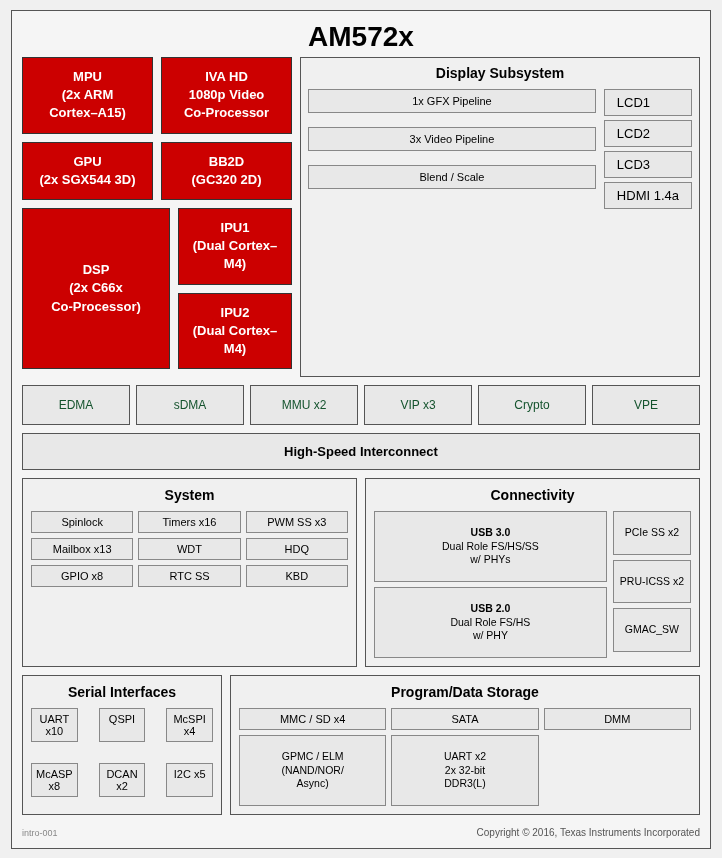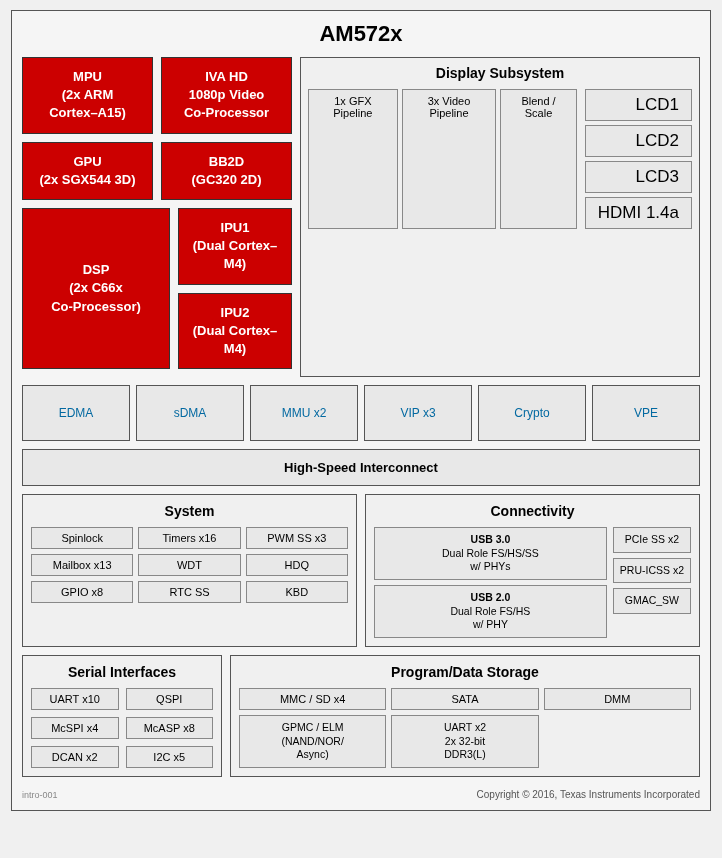"AM572x" .diagram-title { font-size: 22px -> 28px; margin-bottom: 10px -> 4px }
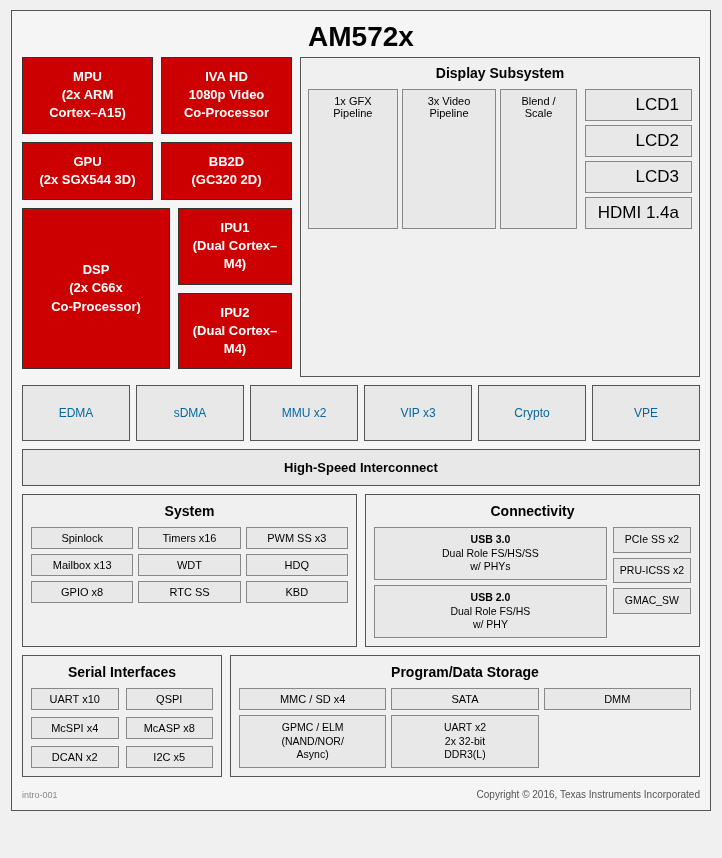"1x GFX Pipeline" .display-left { flex-direction: row -> column; gap: 4px -> 14px }
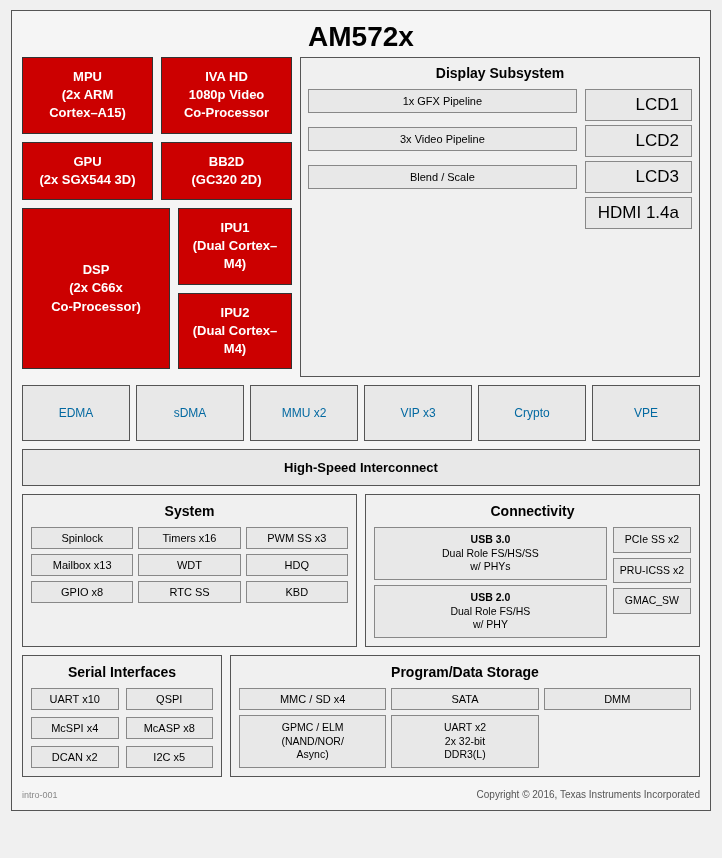"LCD1" .display-box-small { font-size: 17px -> 13px; text-align: right -> left }
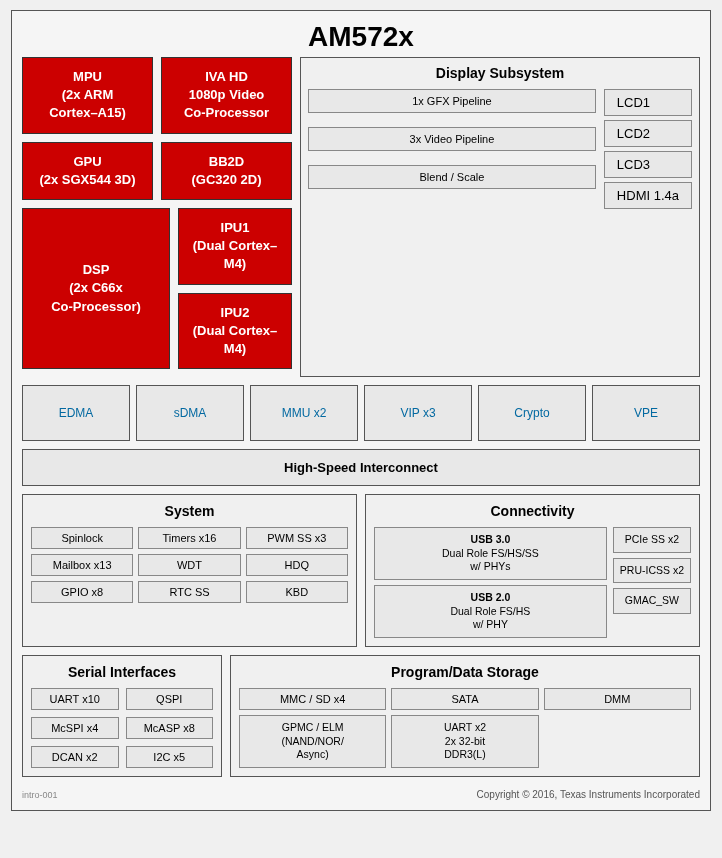"EDMA" .bar-box { color: #0369a1 -> #14532d; padding: 20px 10px -> 12px 10px }
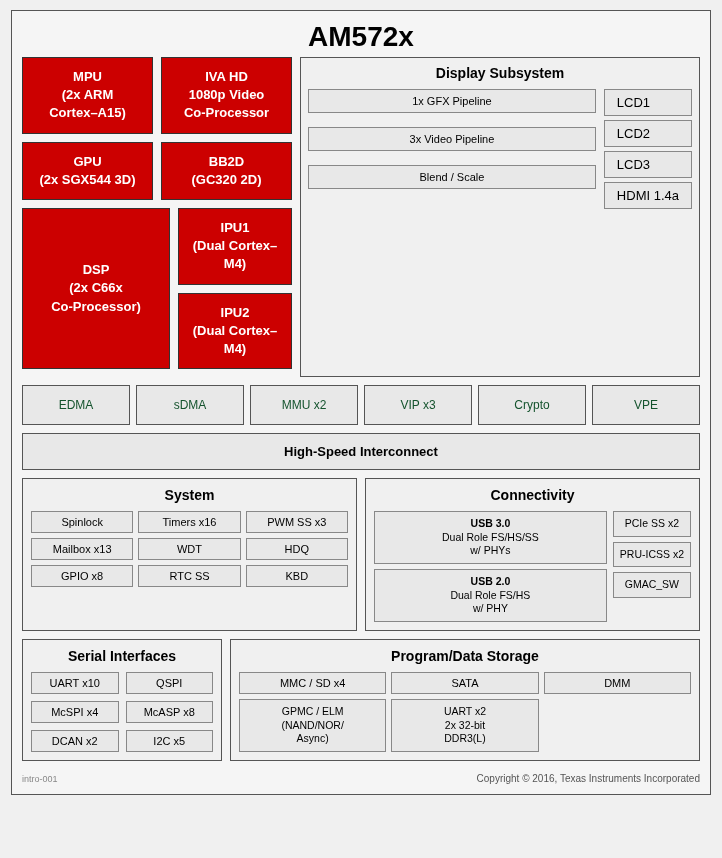"USB 3.0" .conn-box { padding: 5px 6px -> 14px 6px }
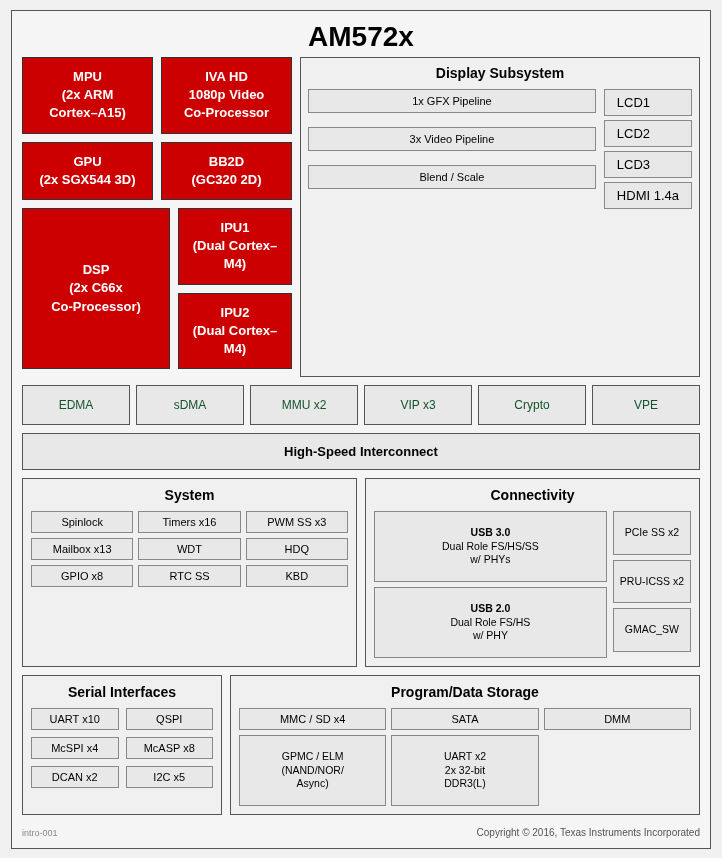"UART x10" .serial-grid { gap: 7px -> 21px; grid-template-columns: 1fr 1fr -> 1fr 1fr 1fr }
